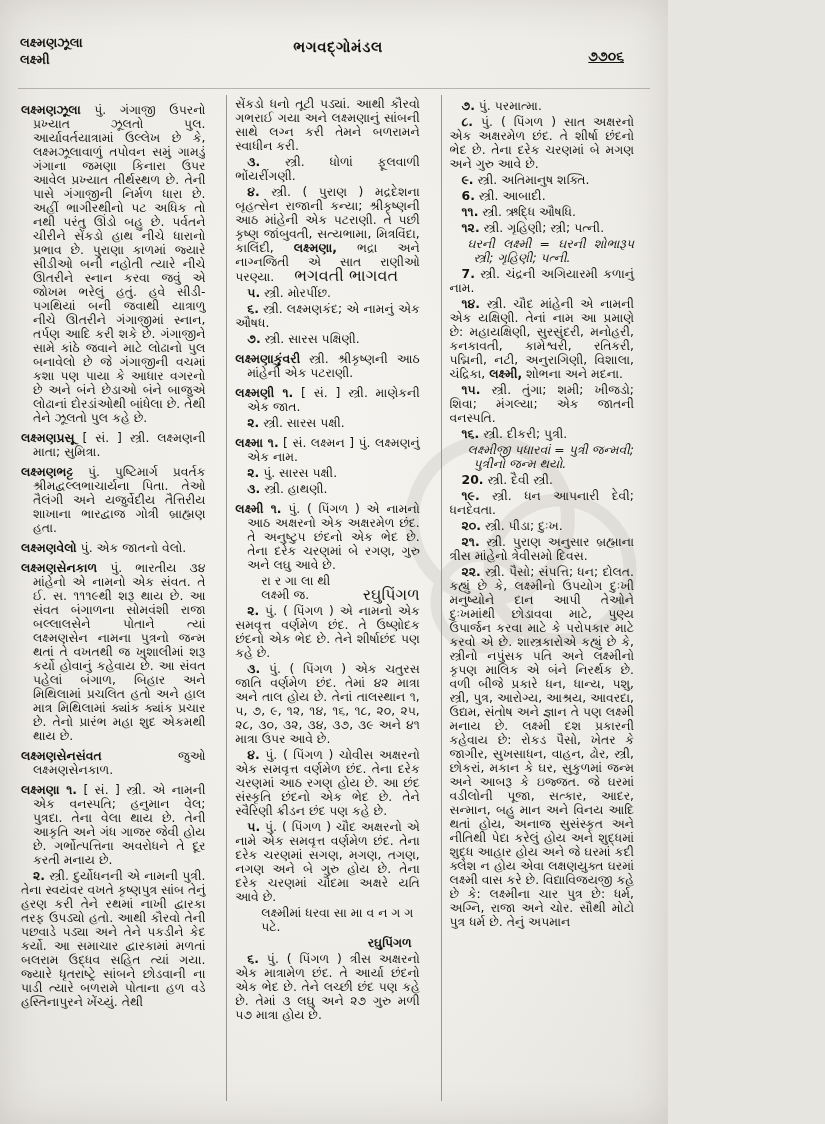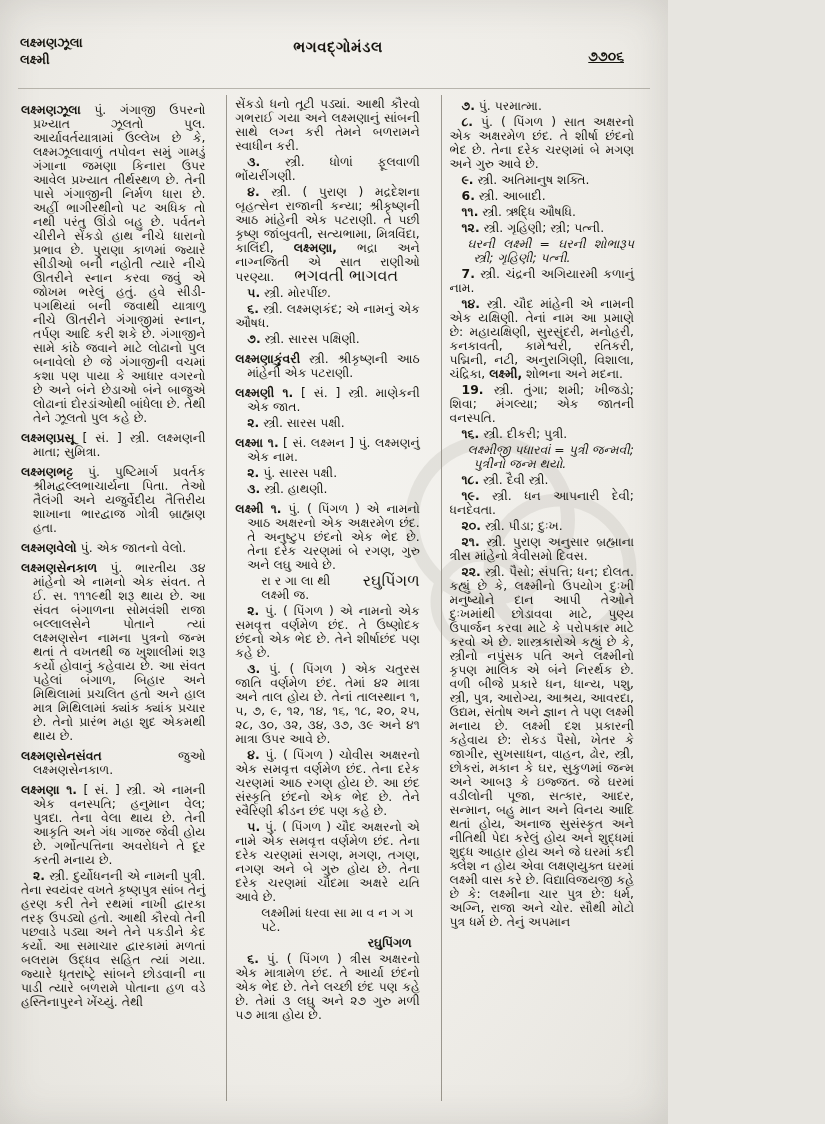"19." span.bold { text: 19 -> ૧૫ }
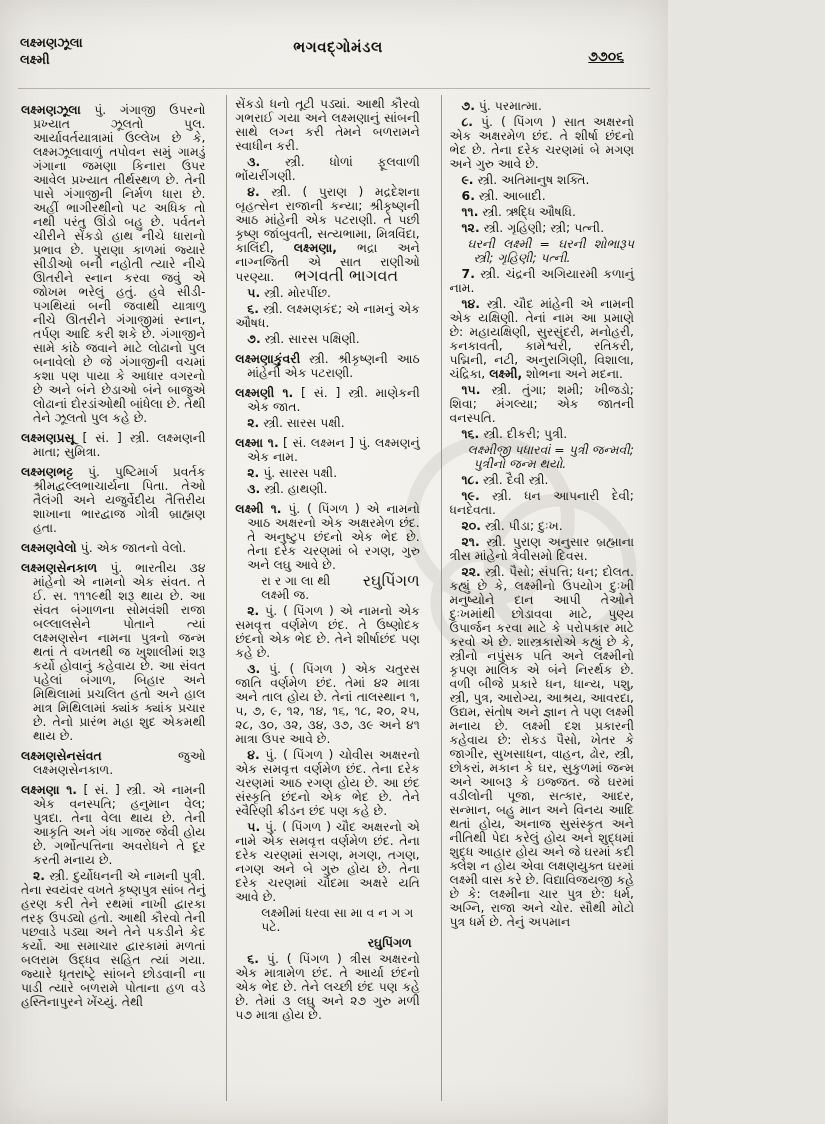"૧૮." span.bold { text: ૧૮ -> 20 }
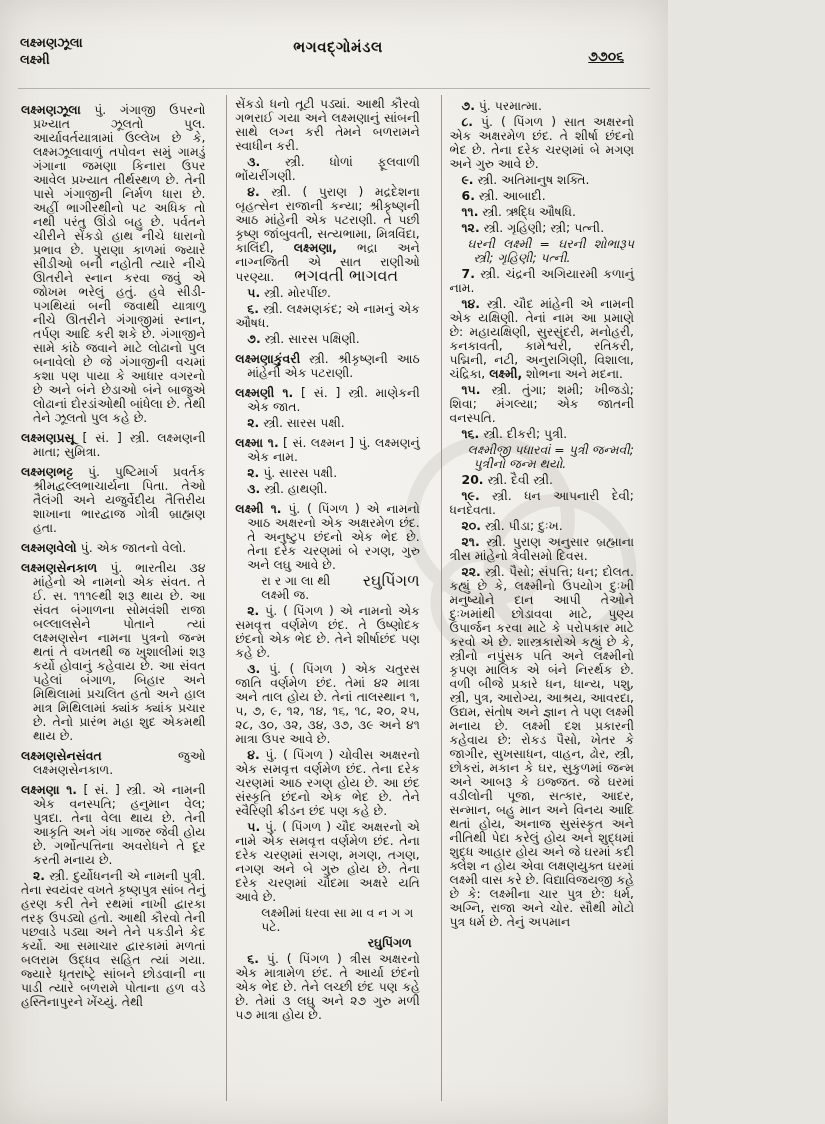"રા ર ગા લા થી" .verse { align-items: none -> flex-end }
